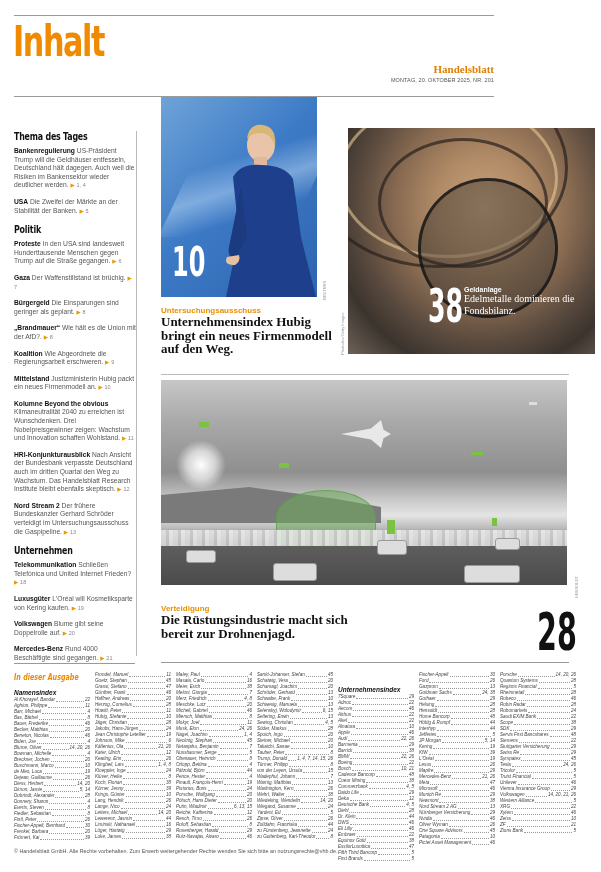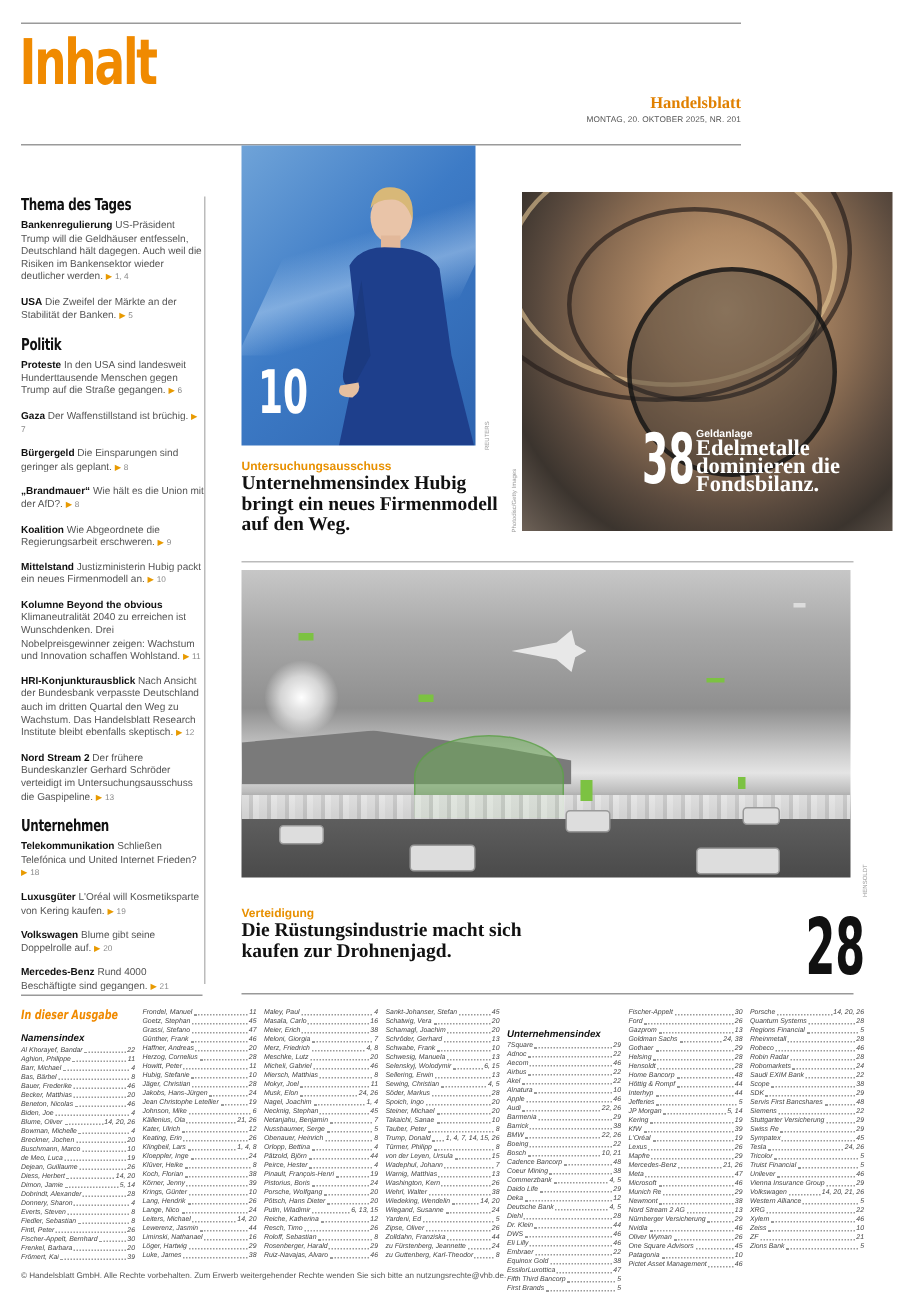"Edelmetalle dominieren die Fondsbilanz." .img-mine .cap .head { font-size: 15px -> 10px; font-weight: bold -> normal }
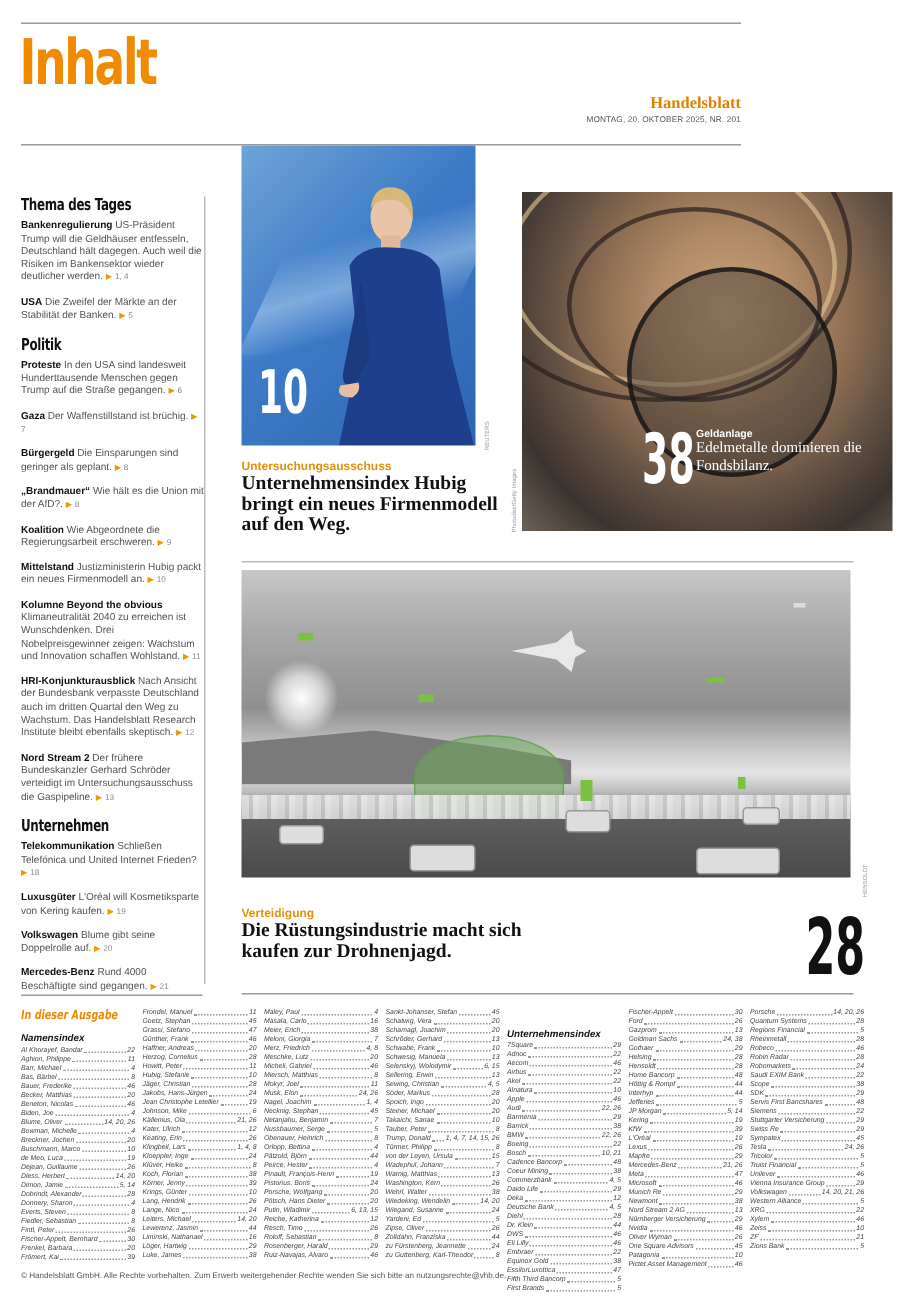"Die Rüstungsindustrie macht sich kaufen" div.headline { text: kaufen -> bereit }
